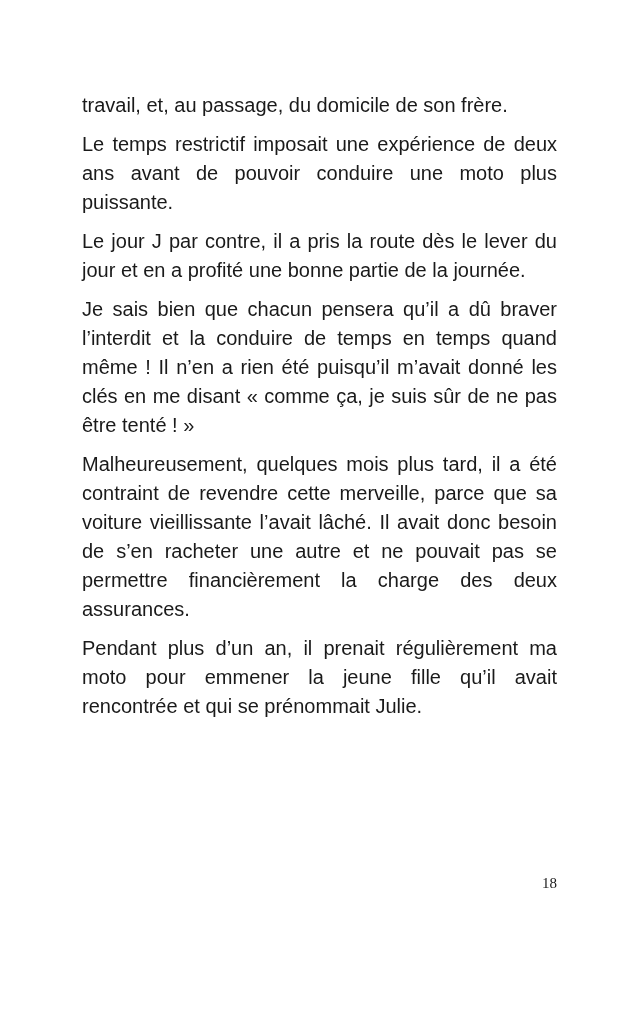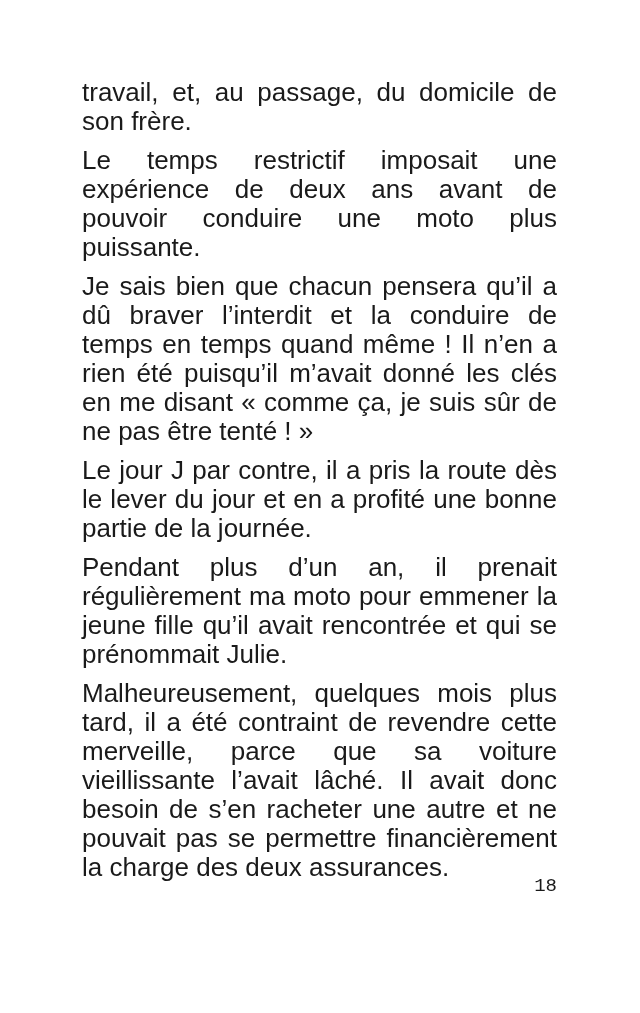"travail, et, au passage, du" .page { font-size: 26px -> 20px; top: 78px -> 91px }
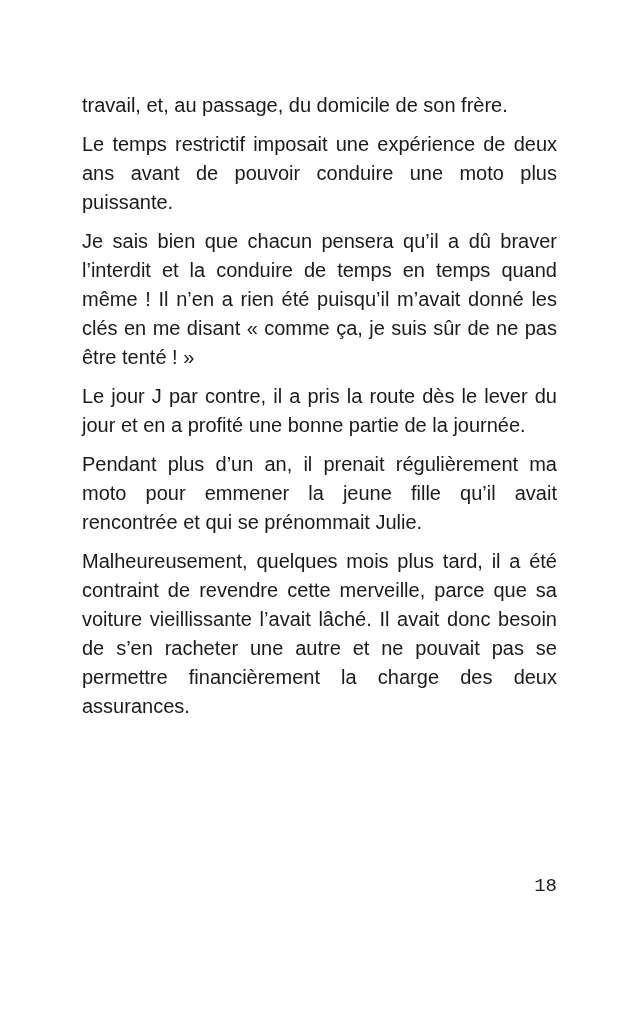"Je sais bien que chacun" p.para { order: before "Le jour J par contre," -> after "Le jour J par contre," }
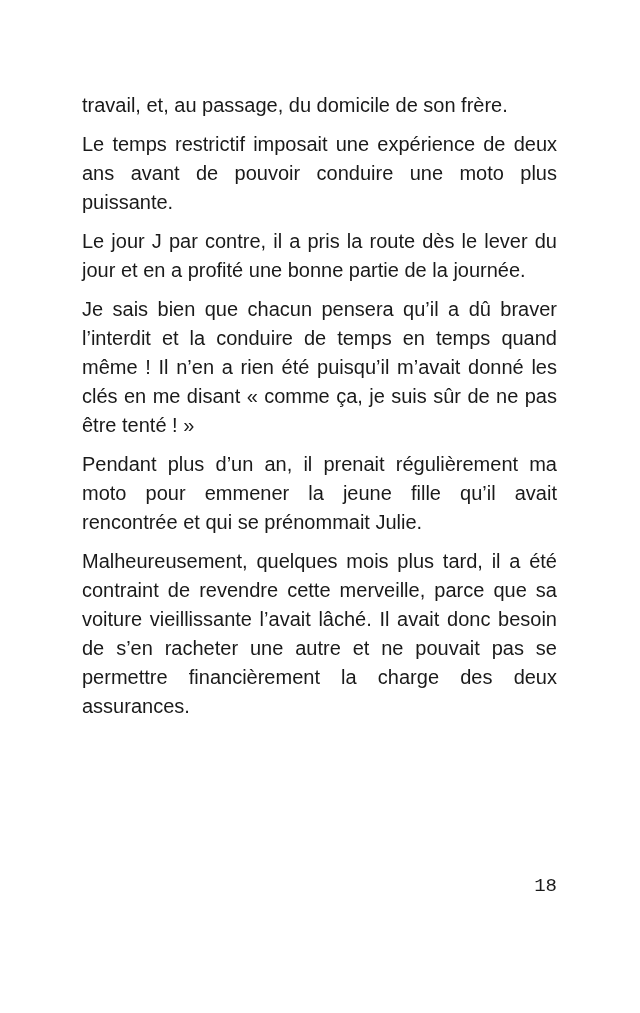"Pendant plus d’un an, il" p.para { order: before "Malheureusement, quelques mois plus" -> after "Malheureusement, quelques mois plus" }
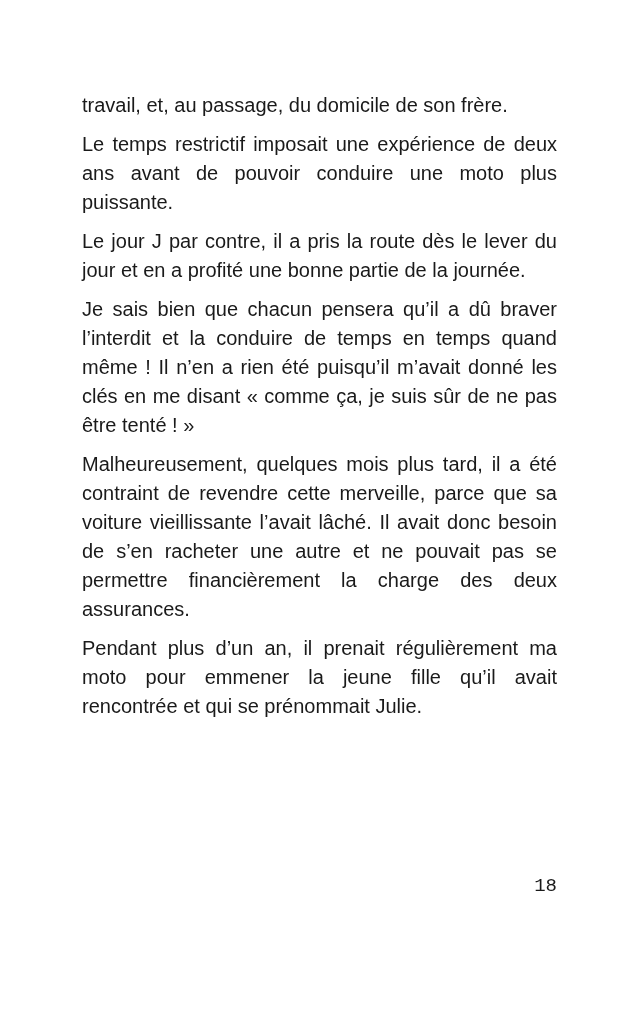"18" .page-number { font-family: Liberation Mono, monospace -> Liberation Serif, serif; font-size: 19px -> 15px }
